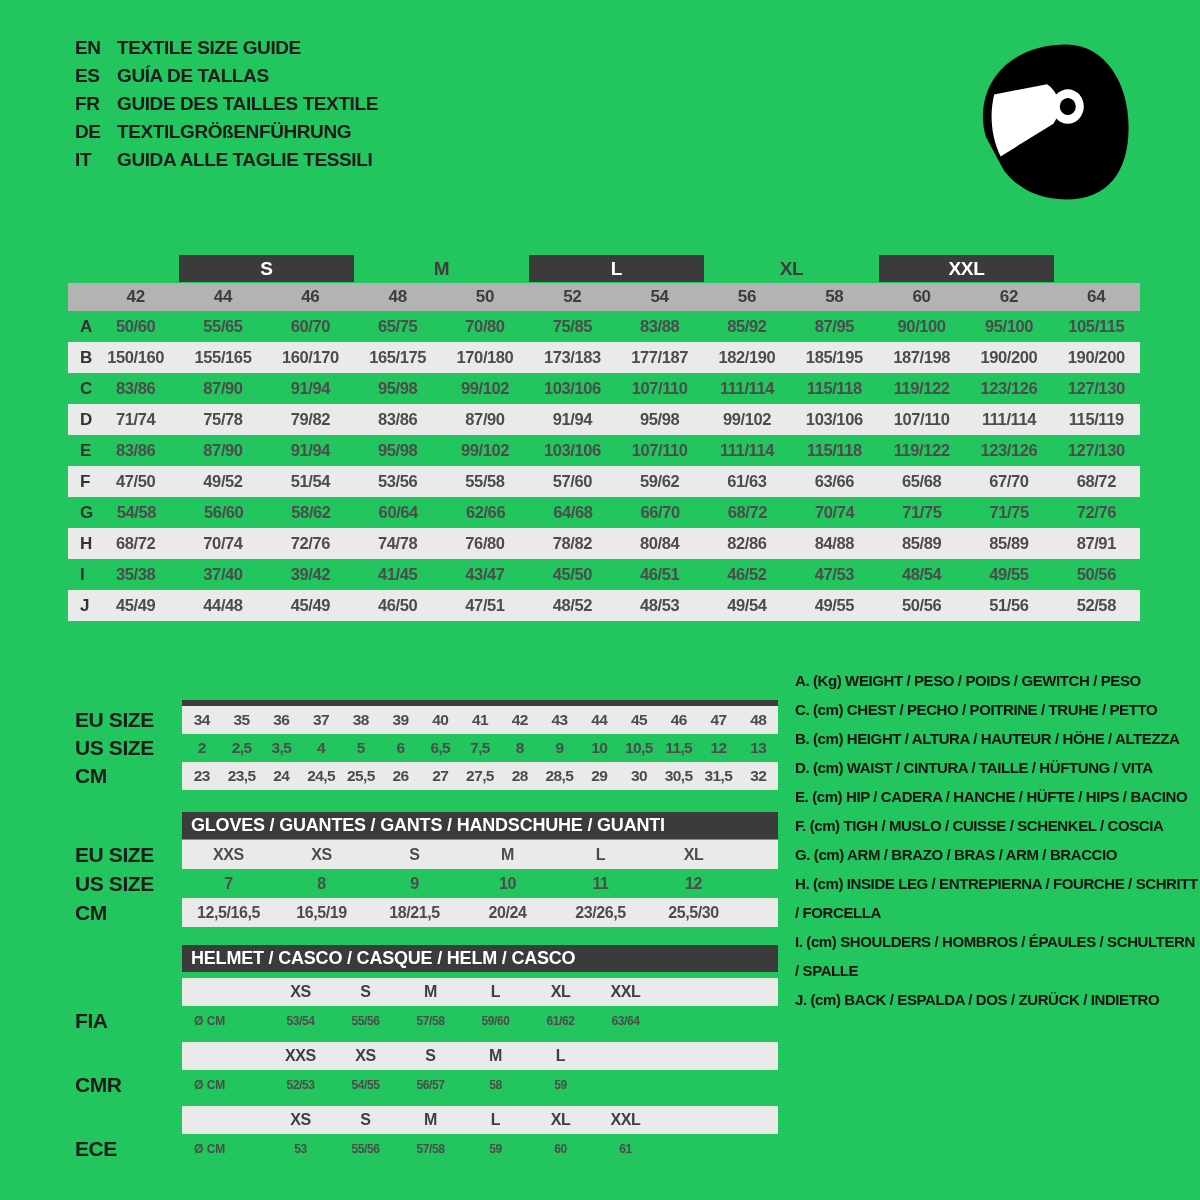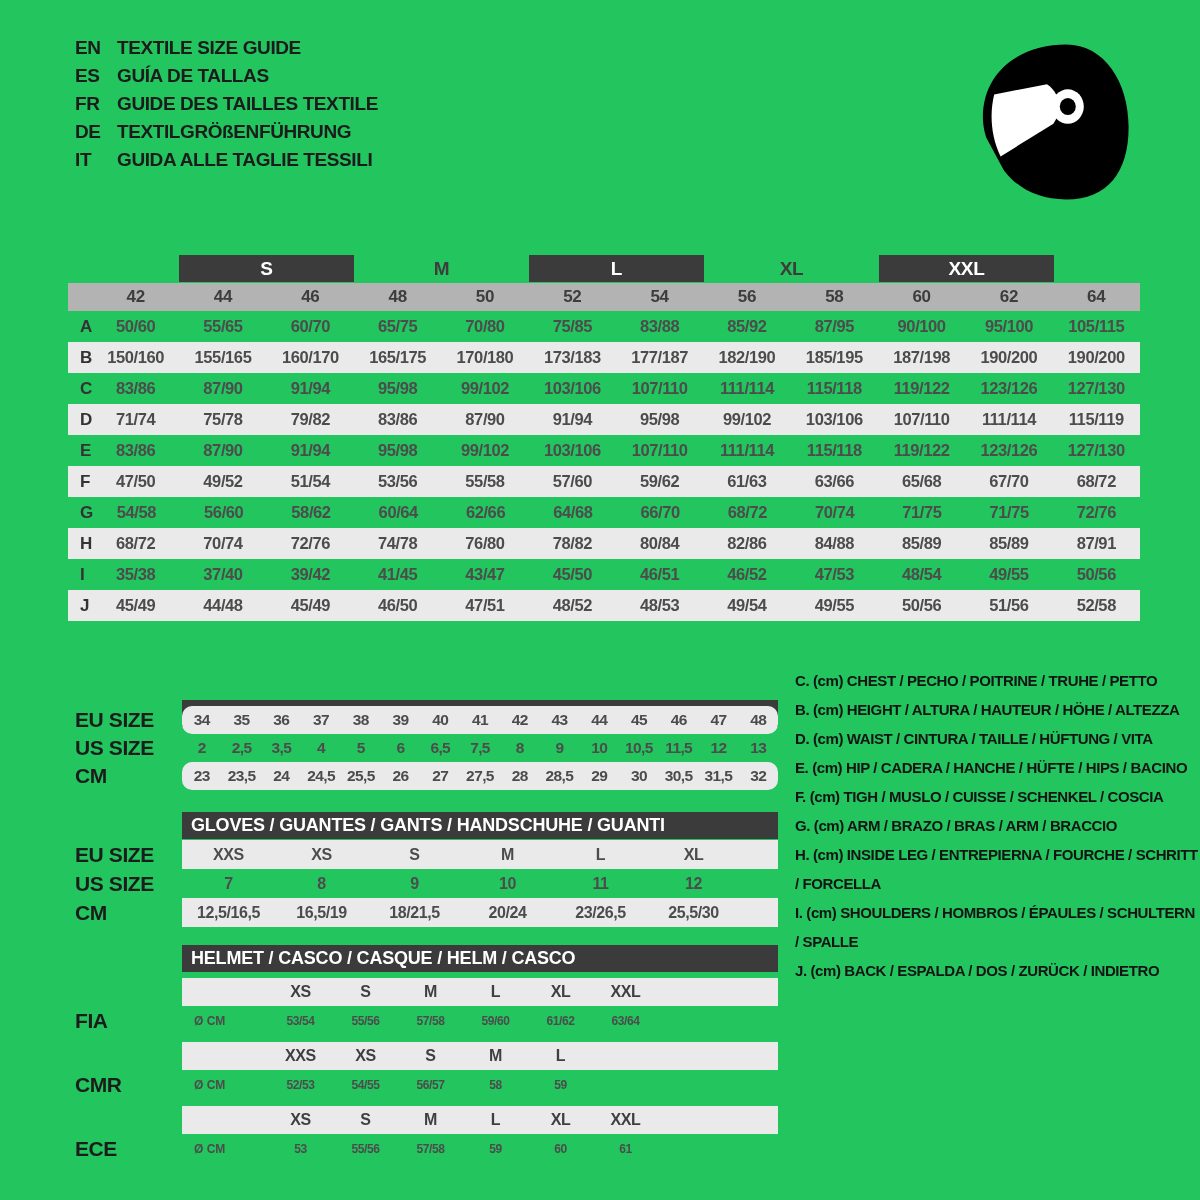"A. (Kg) WEIGHT / PESO" div { html: none -> <div>A. (Kg) WEIGHT / PESO / POIDS / GEWITCH / PESO</div> }
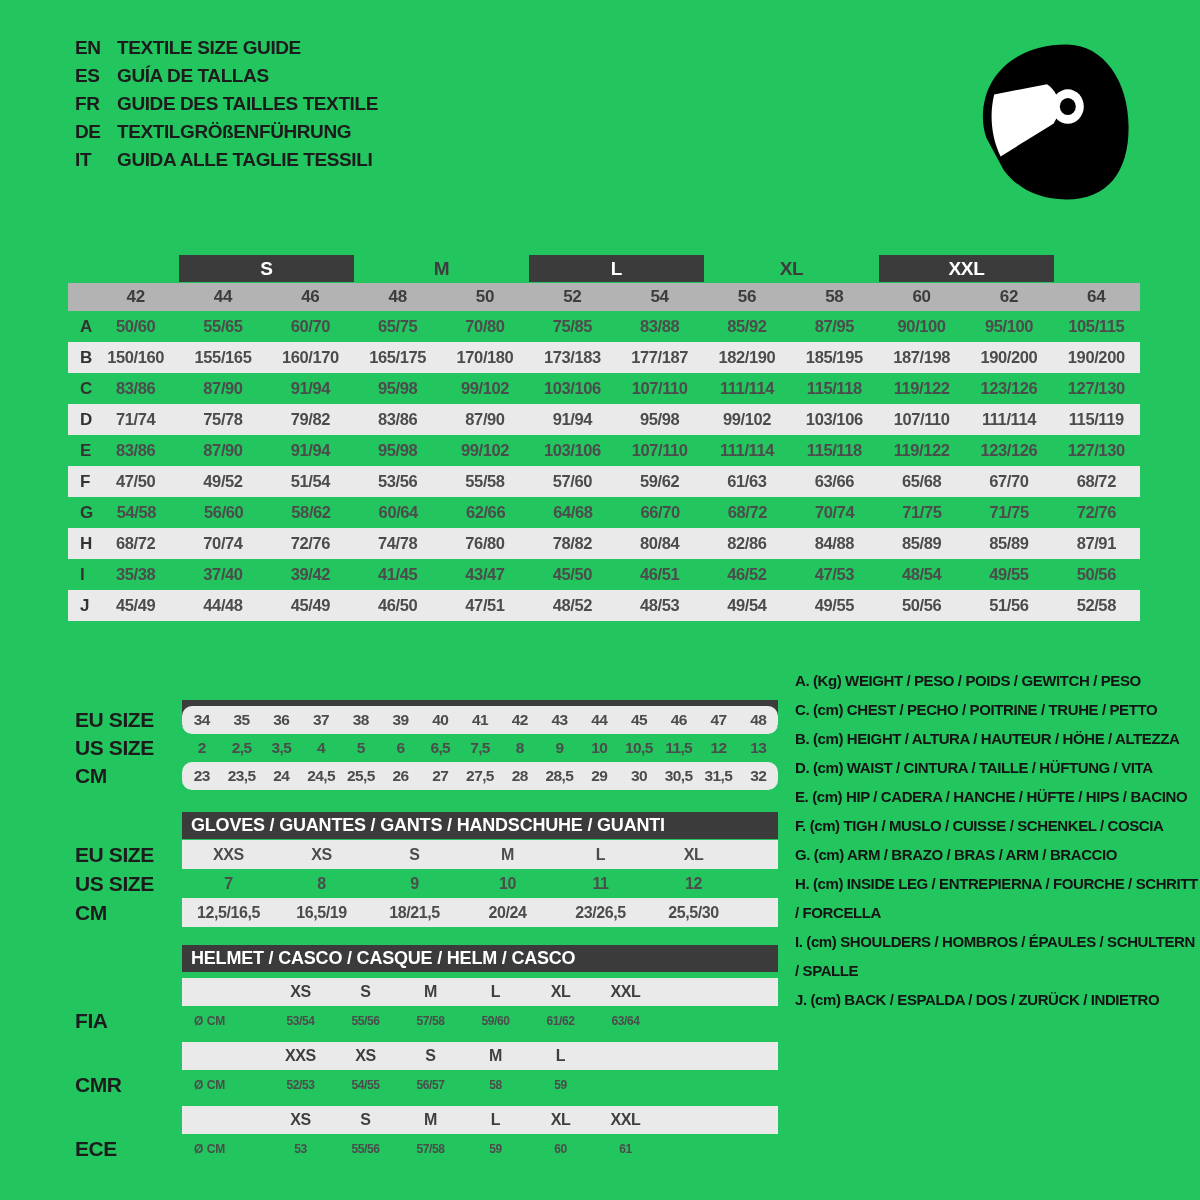"34" .srow { border-radius: 10px -> none }
